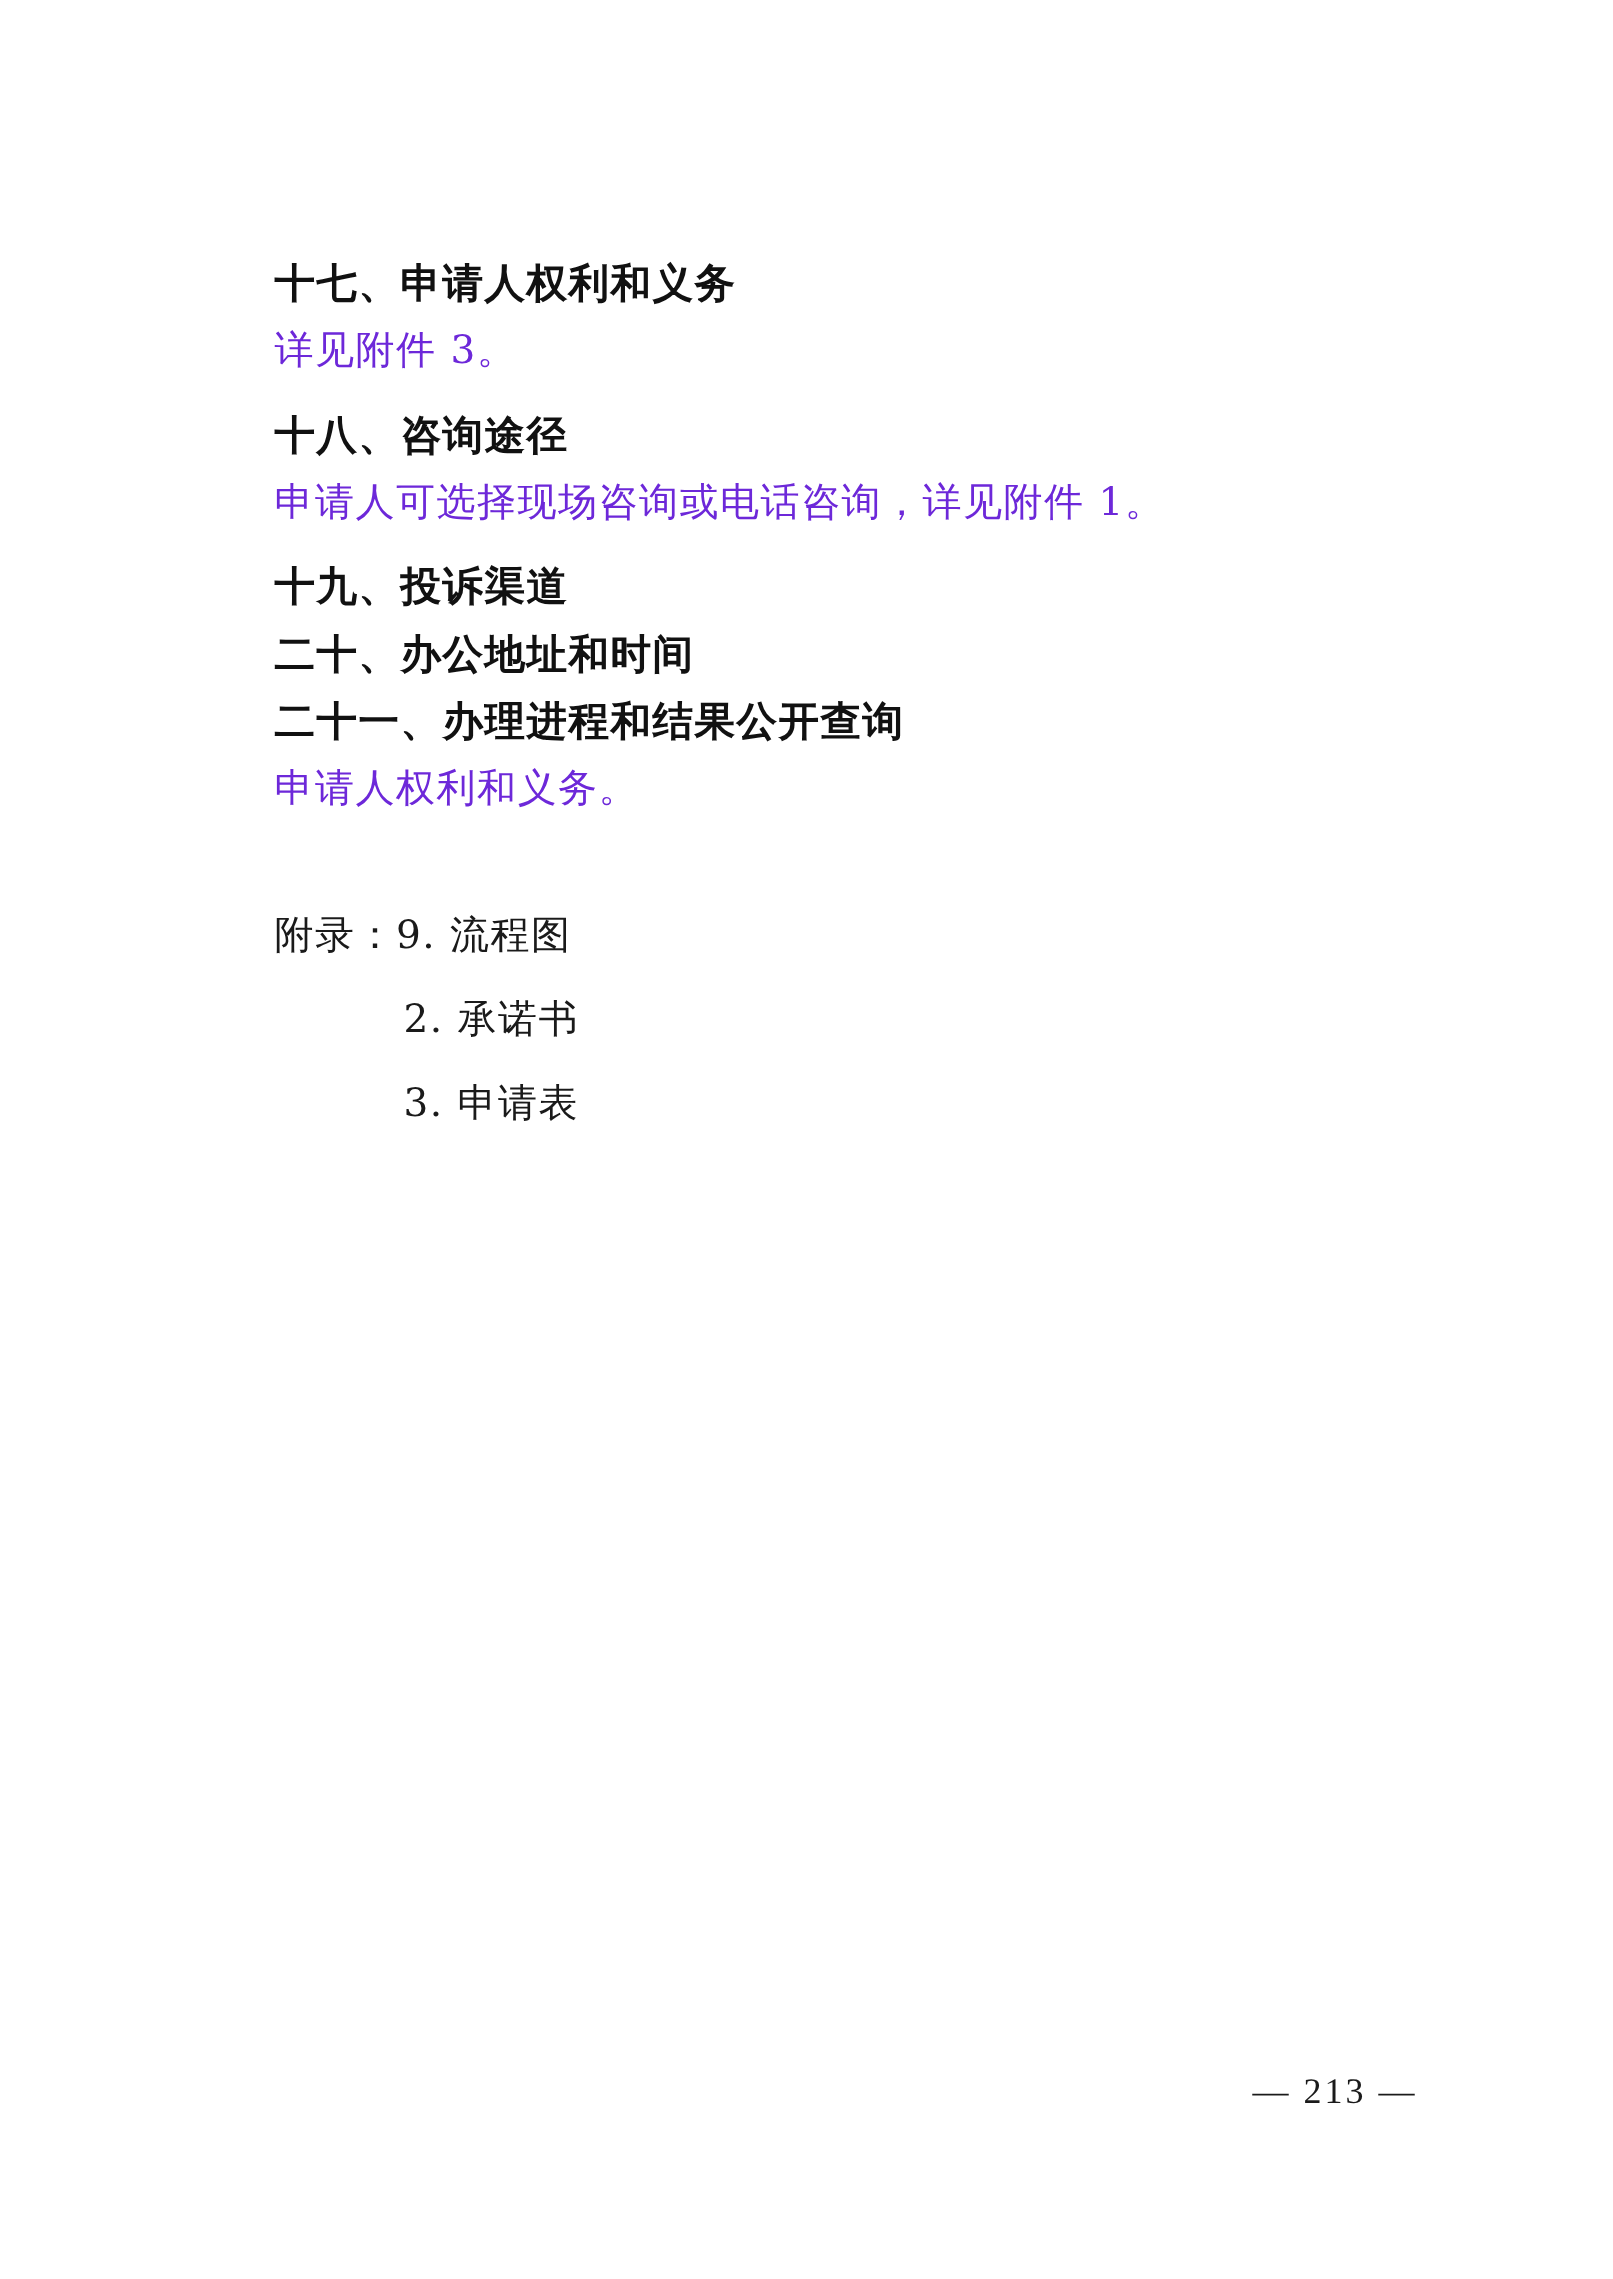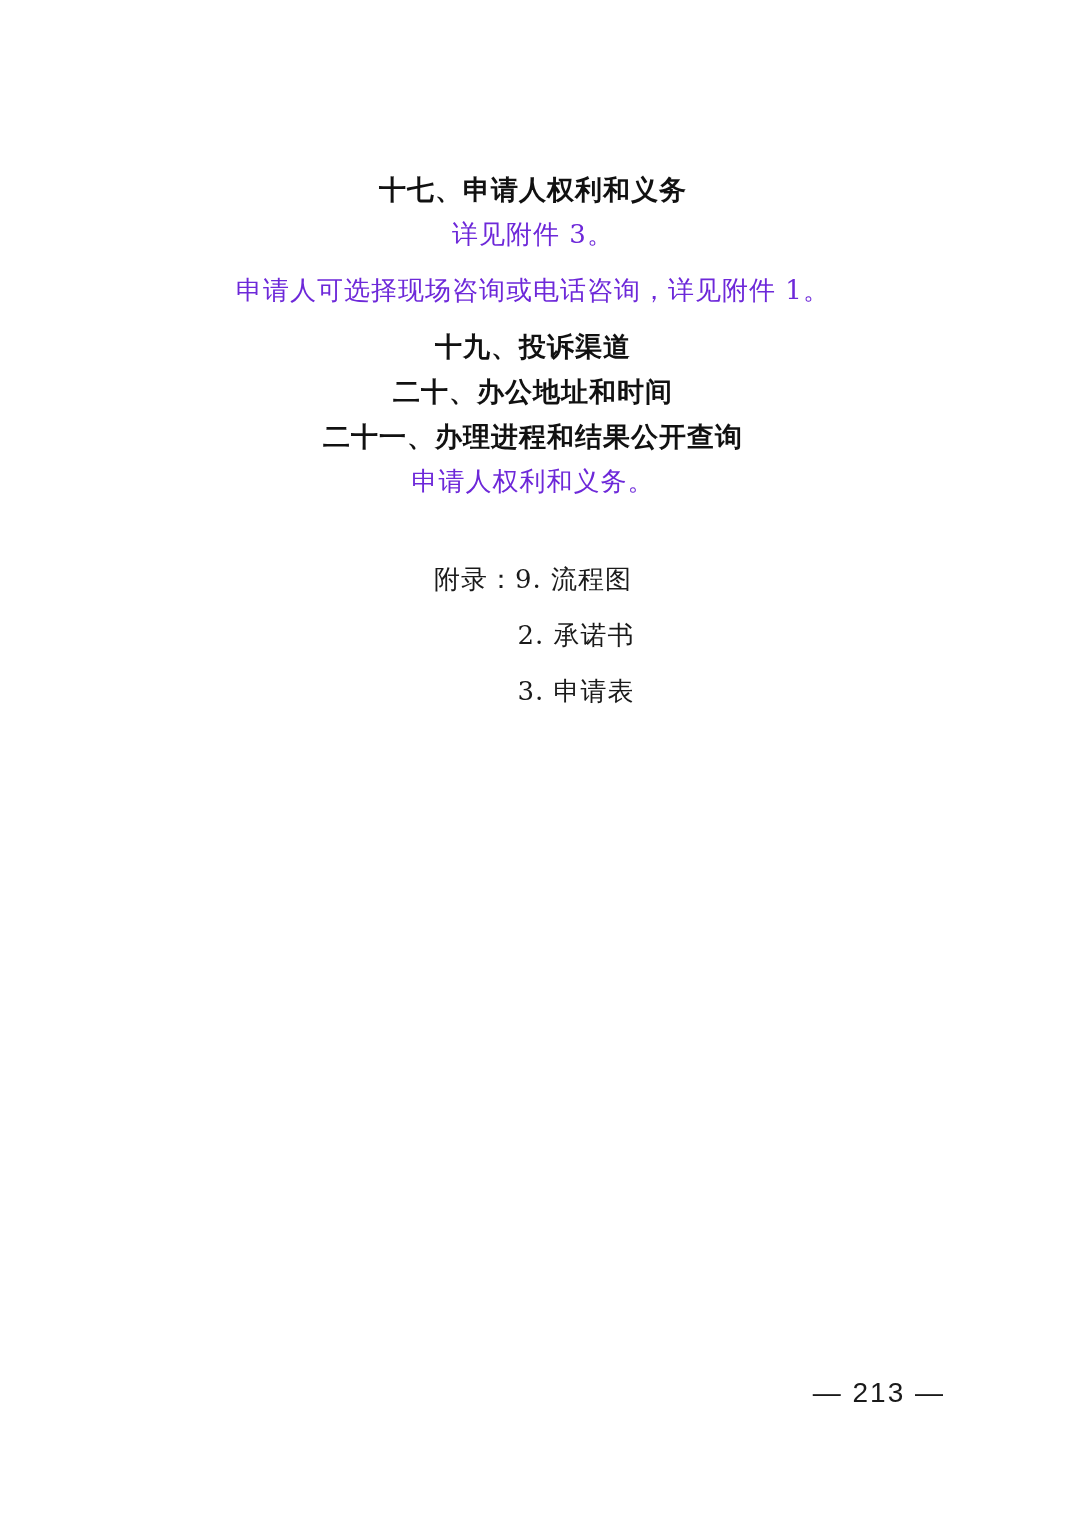"十七、申请人权利和义务" .content { text-align: center -> none }
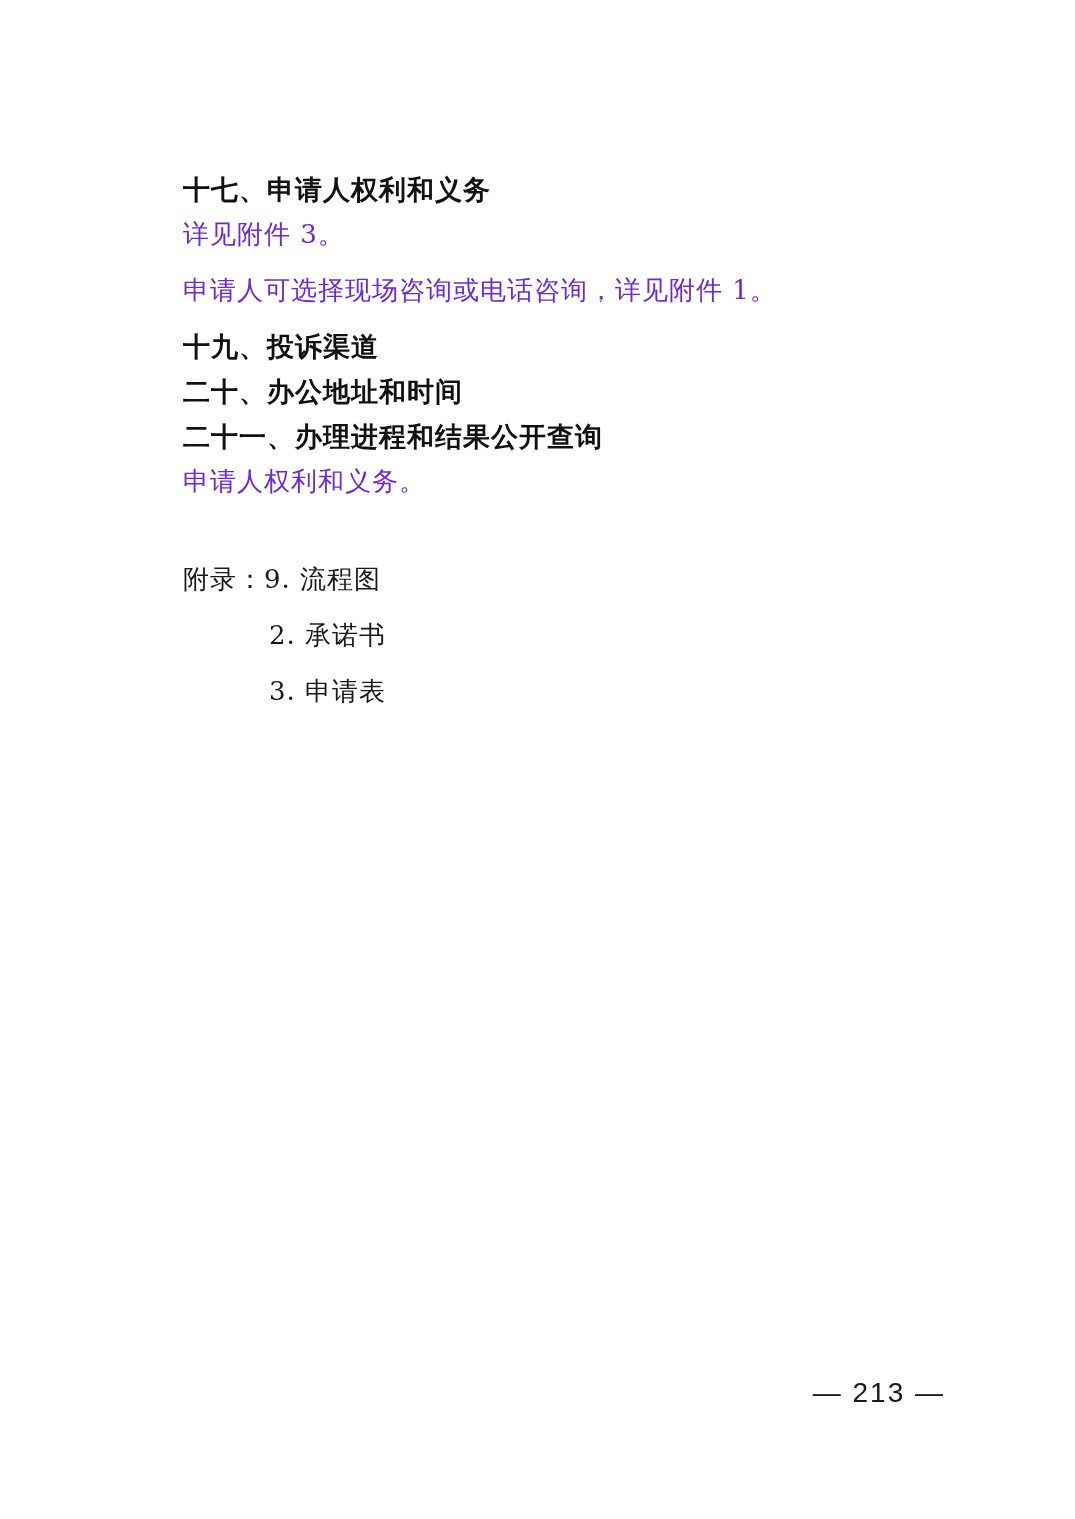"十八、咨询途径" h2.section-heading { html: none -> <h2>十八、咨询途径</h2> }
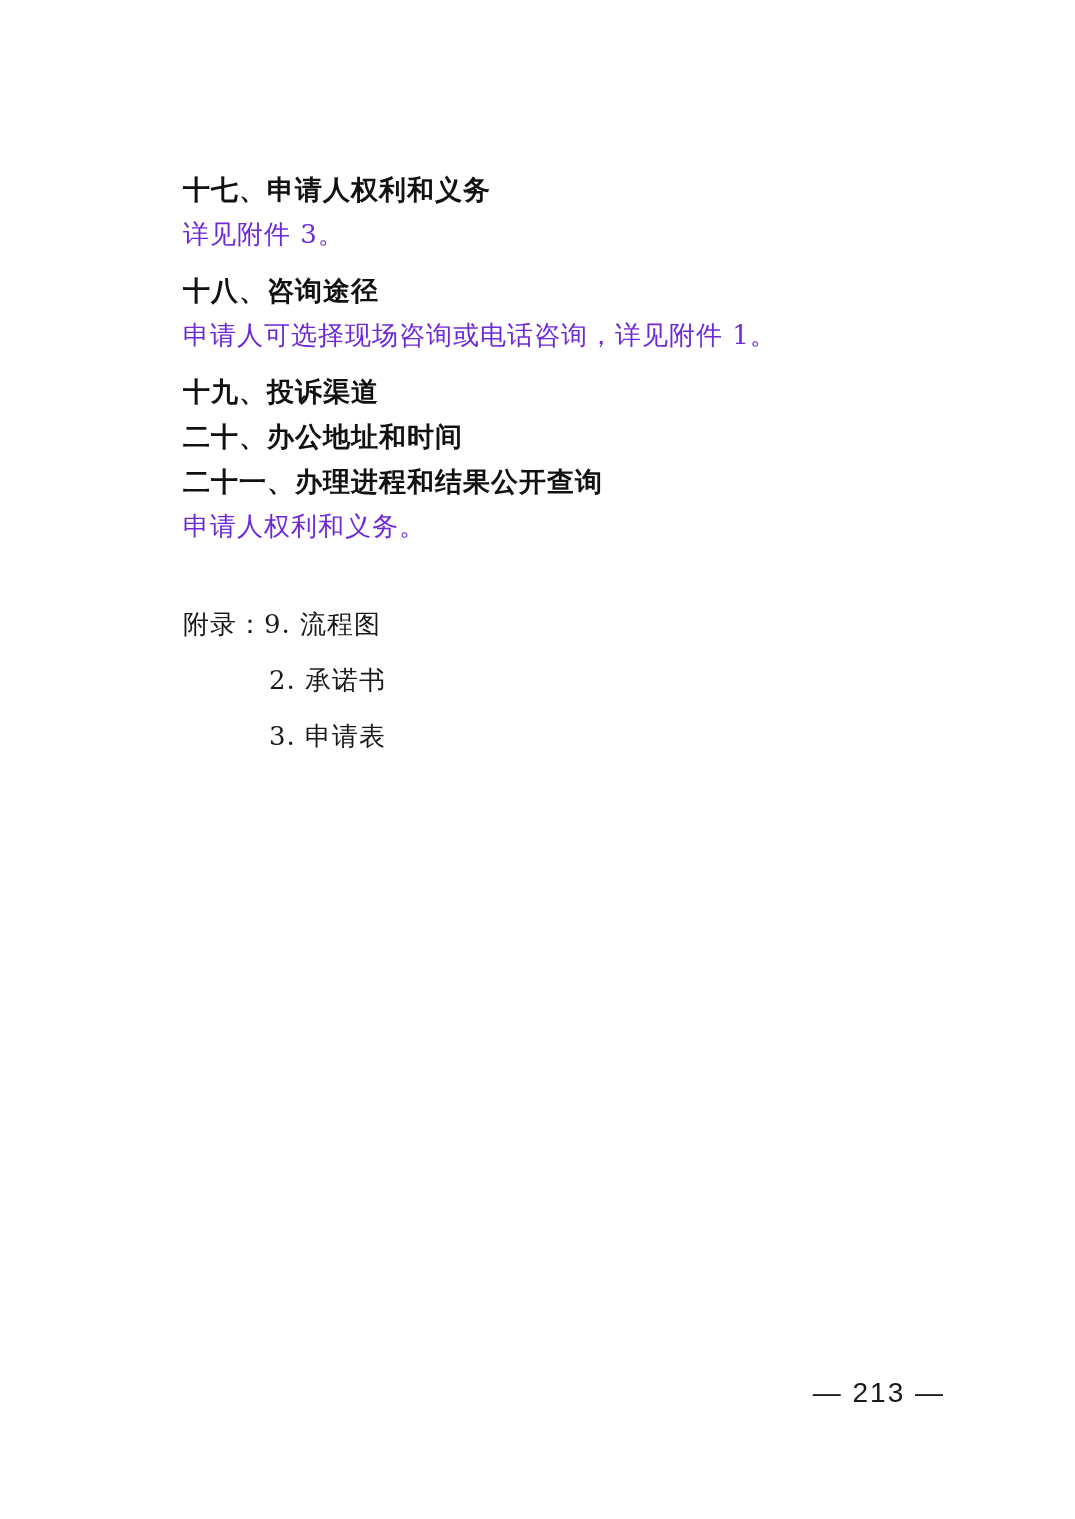"— 213 —" .page-number { font-family: Liberation Sans, sans-serif -> Liberation Serif, serif; font-size: 28px -> 24px }
